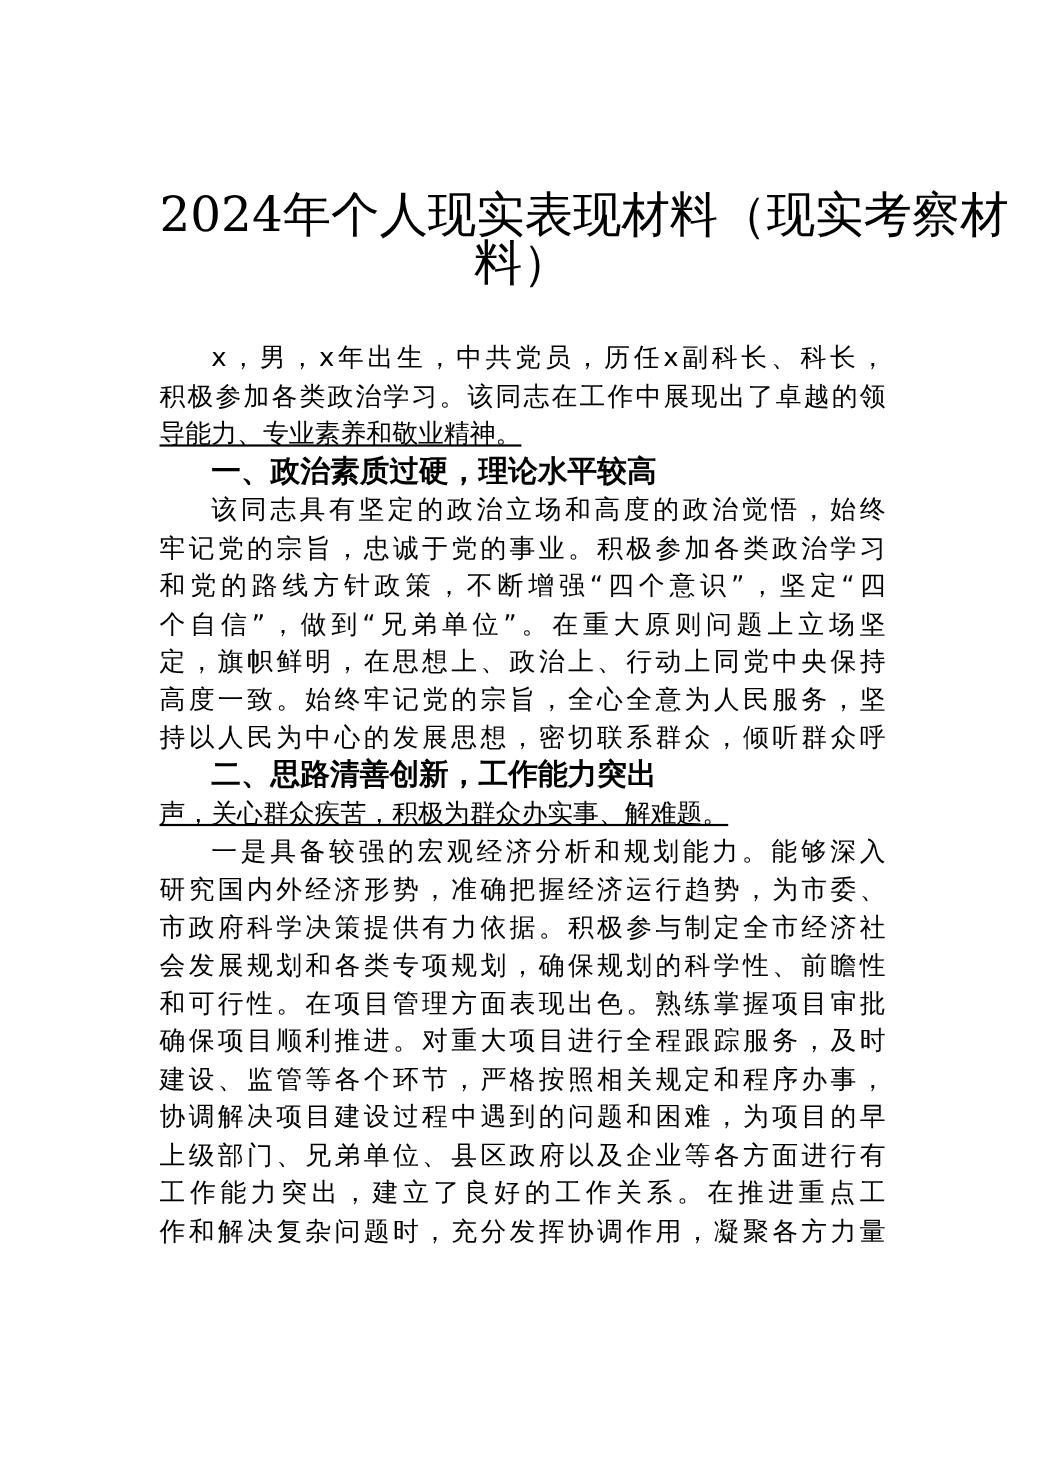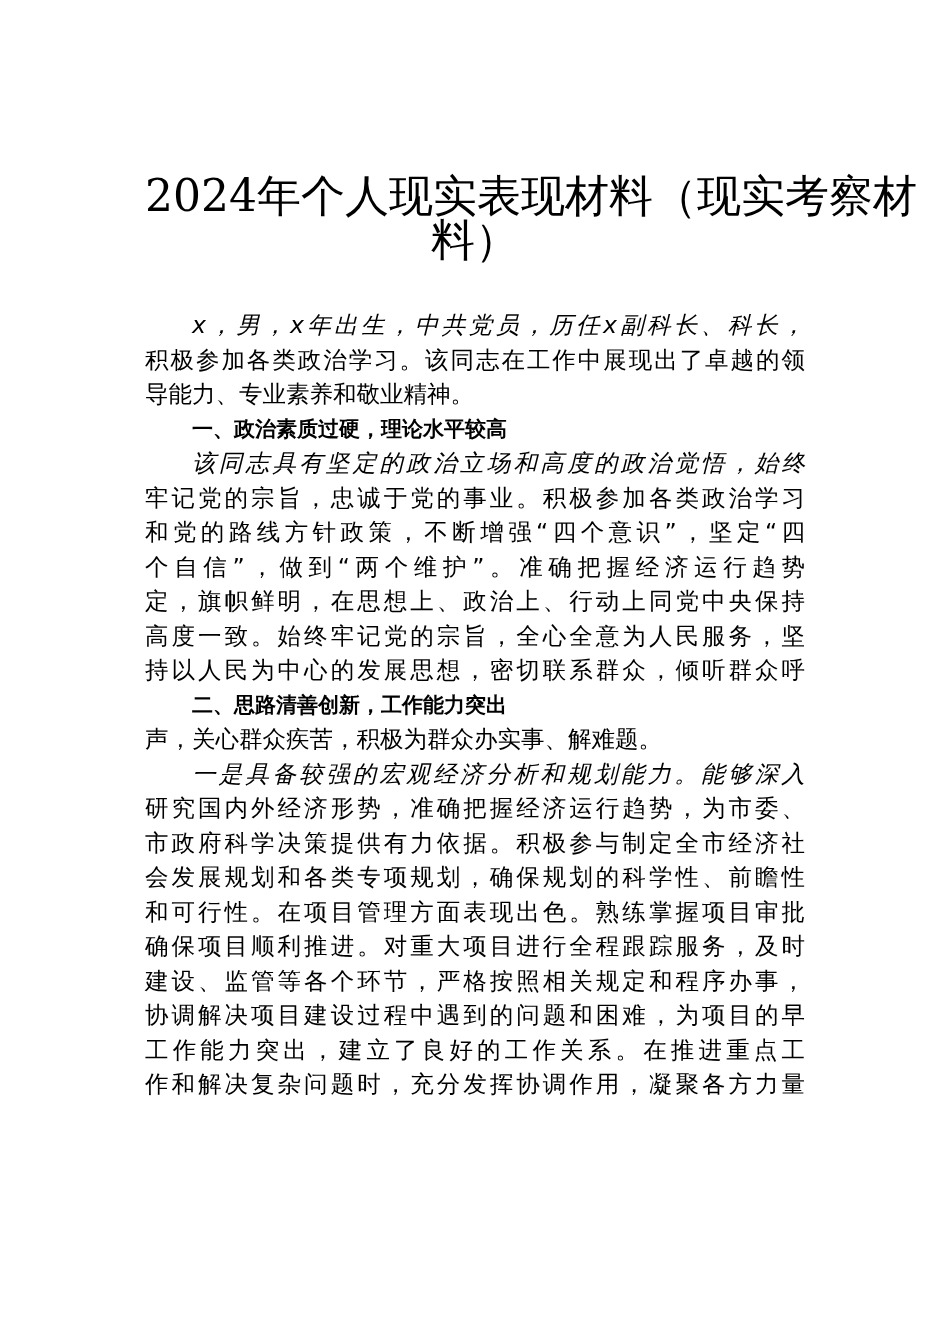"x，男，x年出生，中共党员，历任x副科长、科长，" .line.indent { font-style: italic -> none }
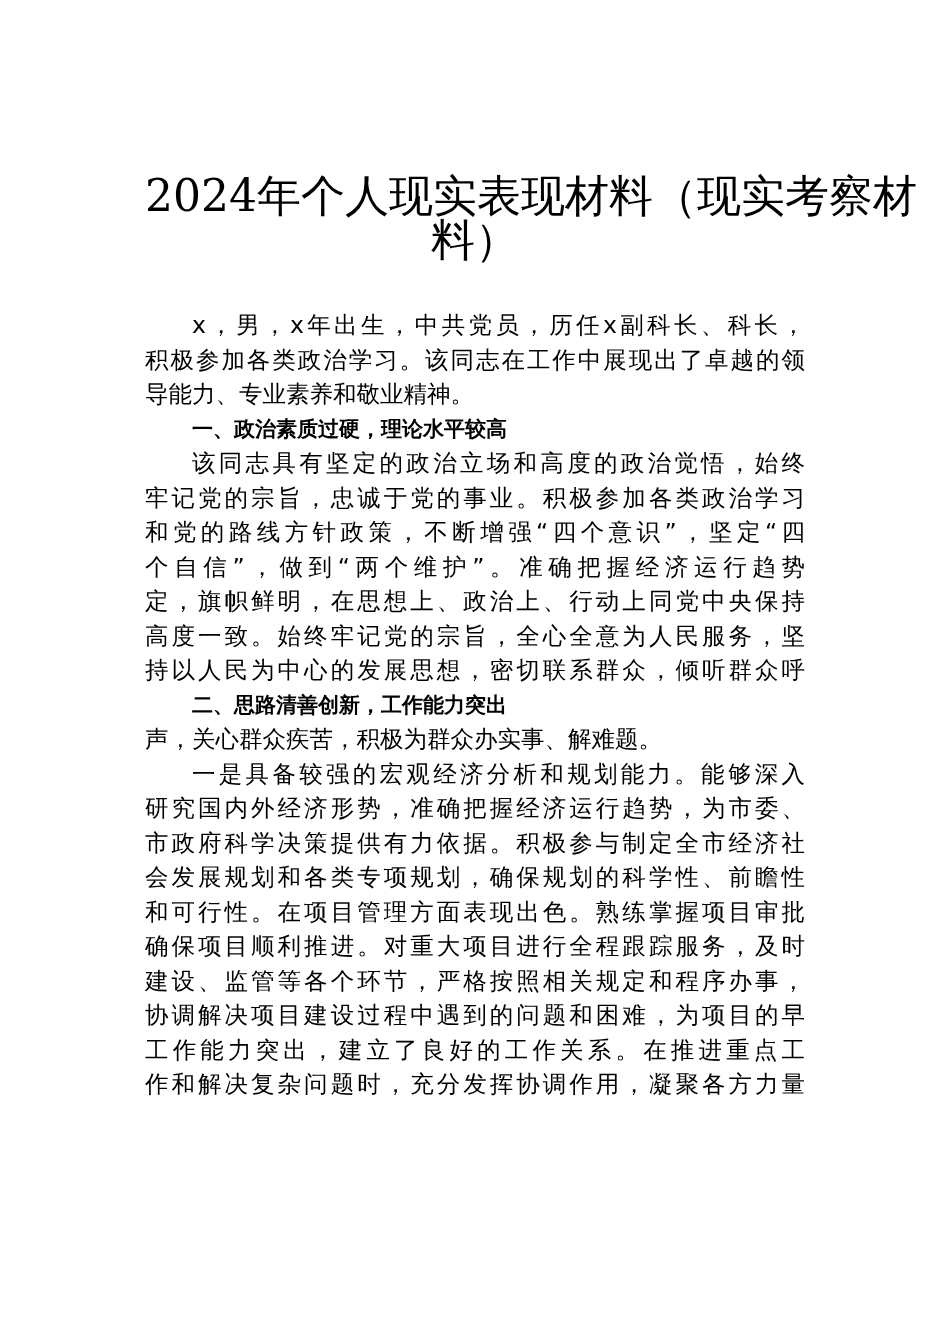"导能力、专业素养和敬业精神。" .line.last { text-decoration: none -> underline }
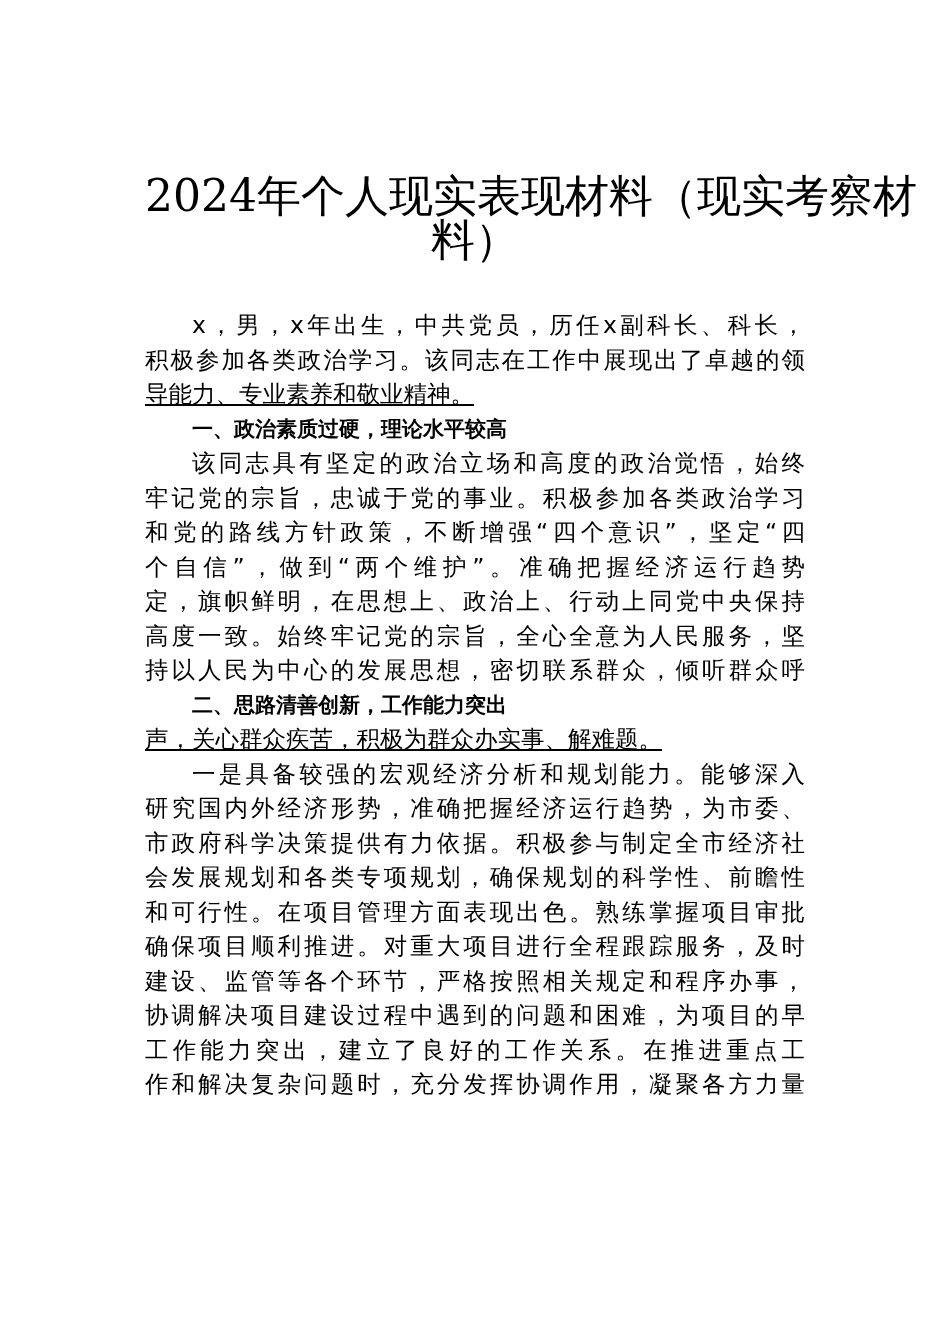"一、政治素质过硬，理论水平较高" .line.heading { font-size: 21px -> 27px }
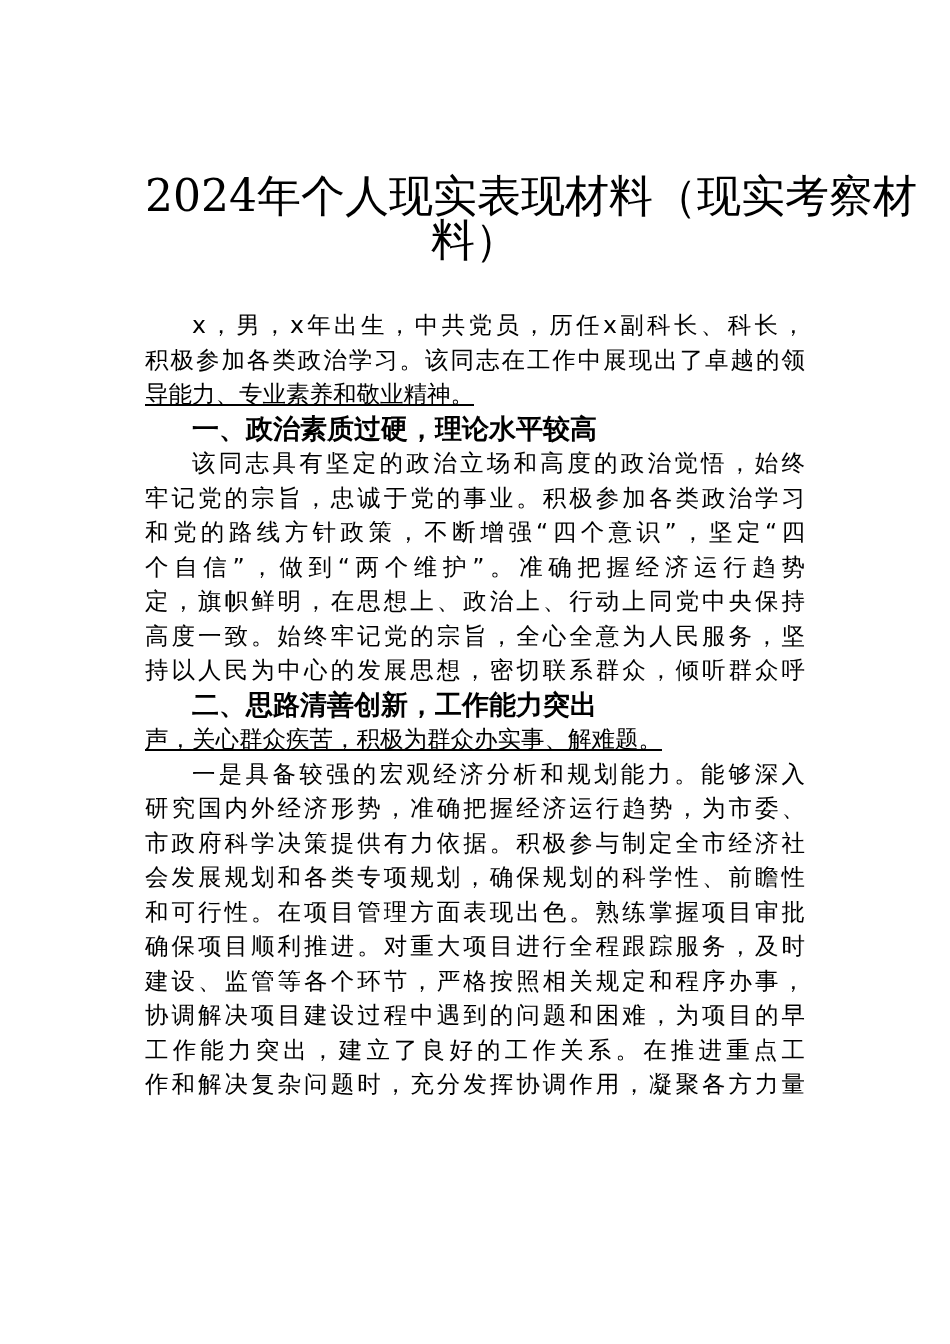"个自信”，做到“两个维护”。准确把握经济运行趋势" div.line { text: 两个维护”。准确把握经济运行趋势 -> 兄弟单位”。在重大原则问题上立场坚 }
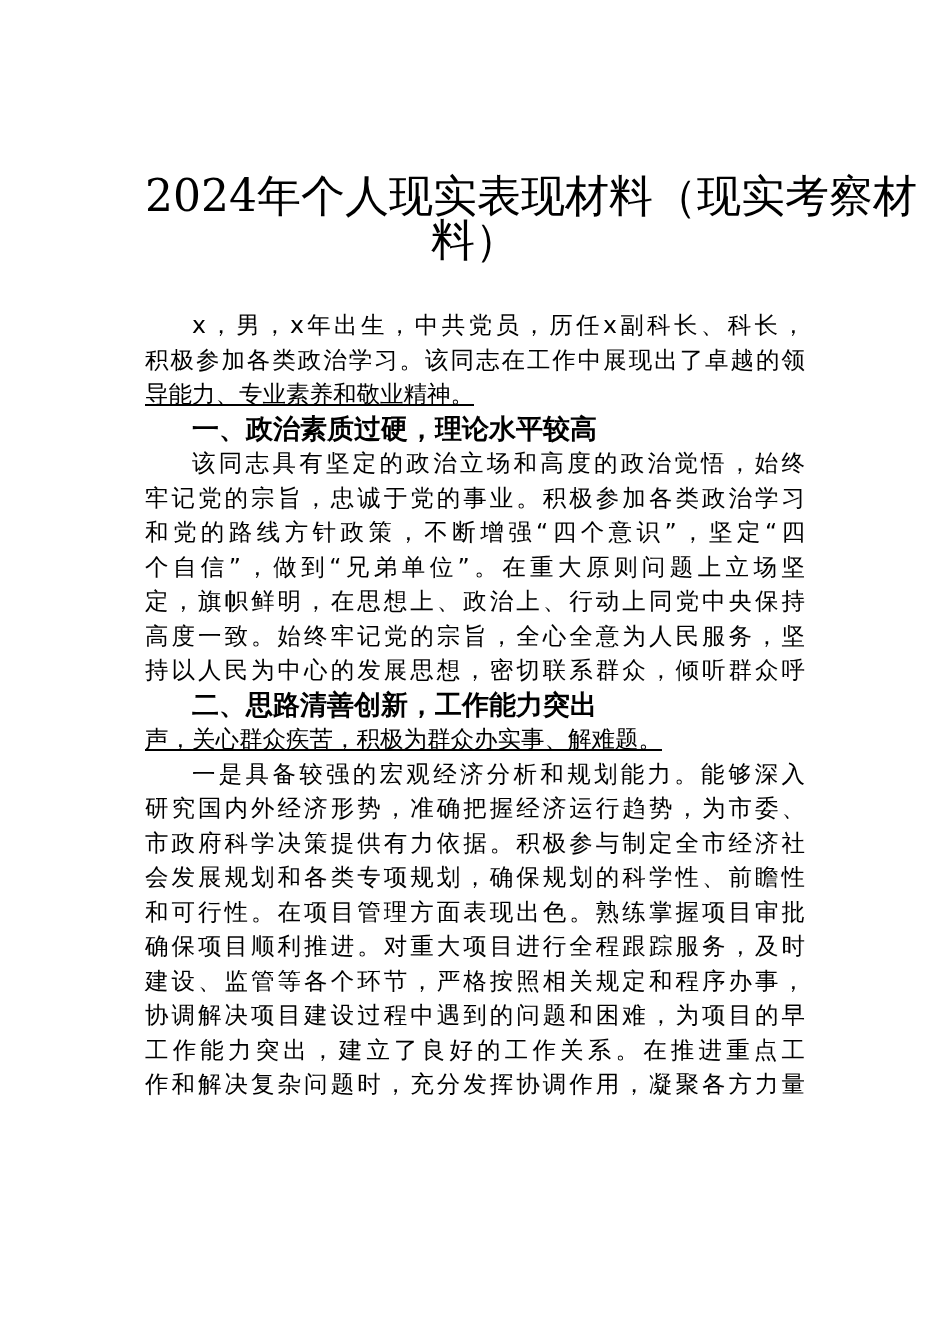"上级部门、兄弟单位、县区政府以及企业等各方面进行有" div.line { html: none -> <div>上级部门、兄弟单位、县区政府以及企业等各方面进行有</div> }
